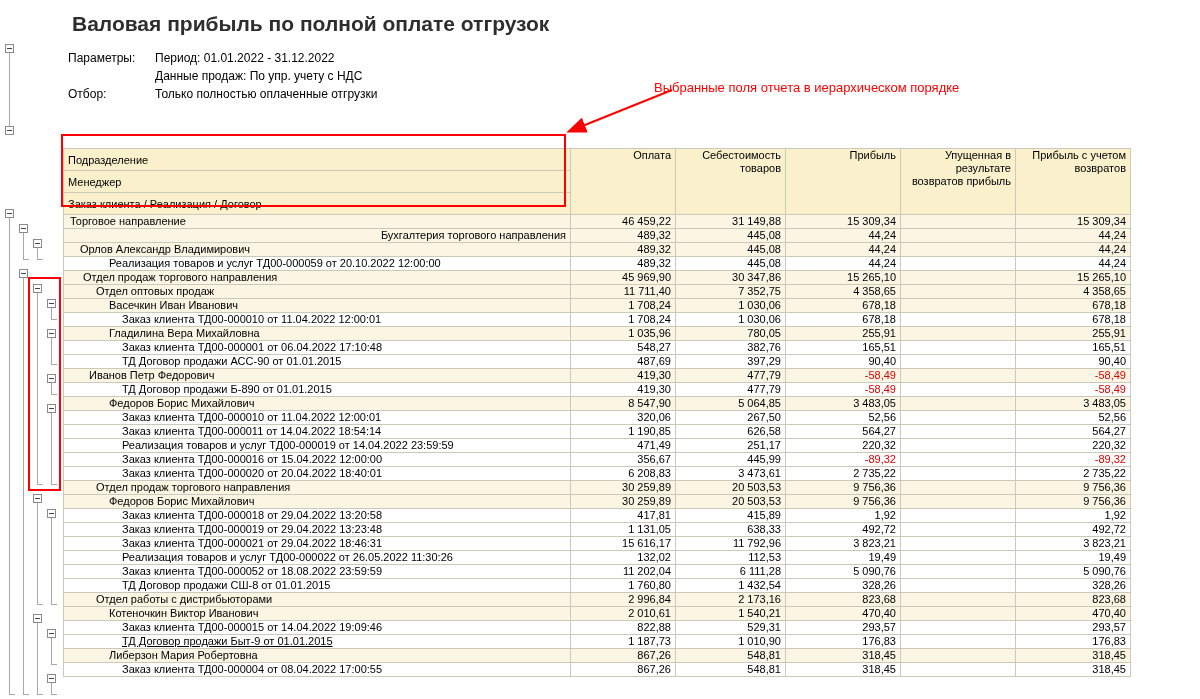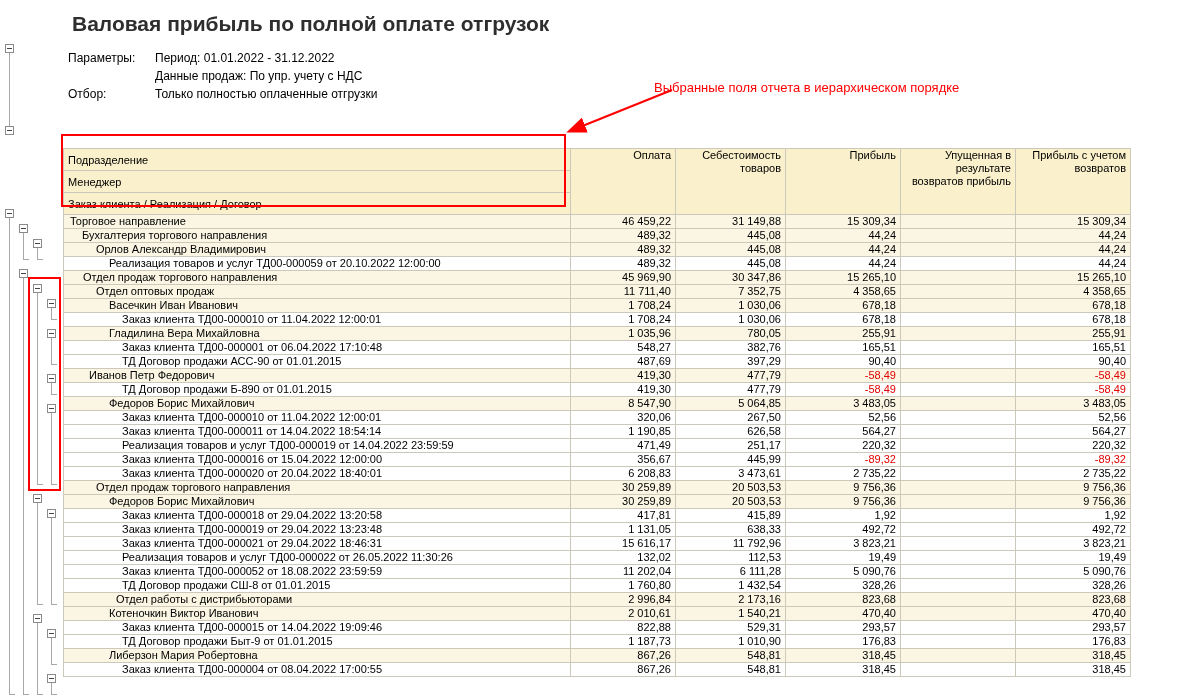"Бухгалтерия торгового направления" td.lbl { padding-left: 18px -> 4px; text-align: none -> right }
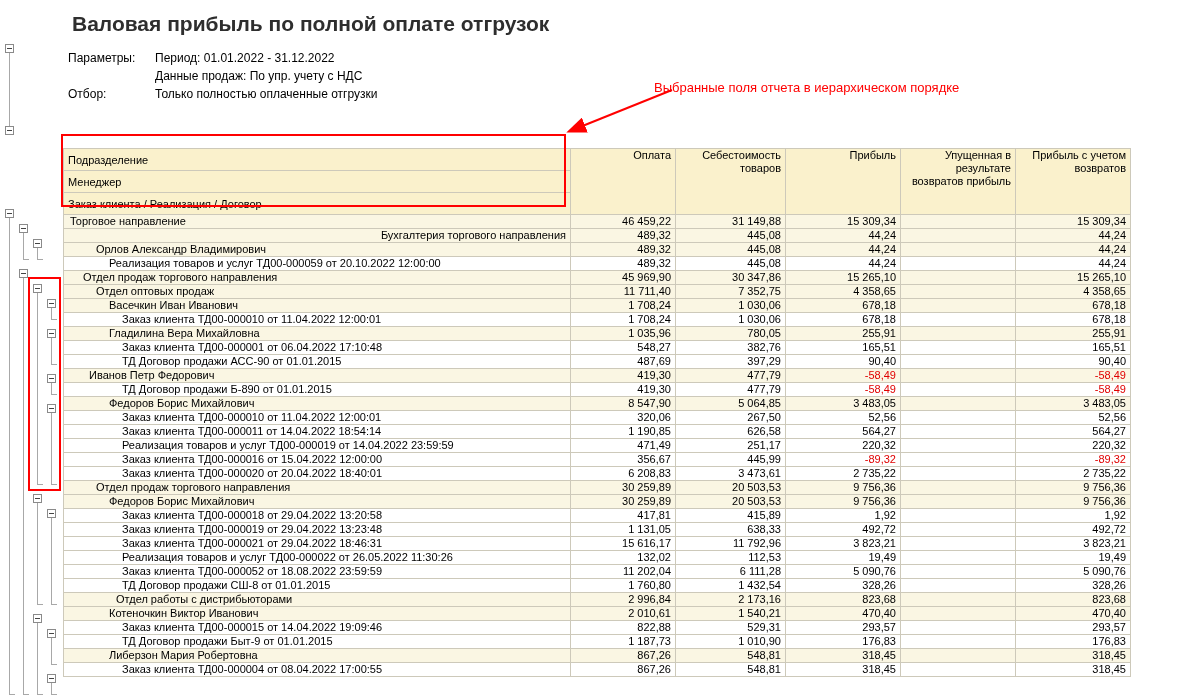"Орлов Александр Владимирович" td.lbl { padding-left: 32px -> 16px }
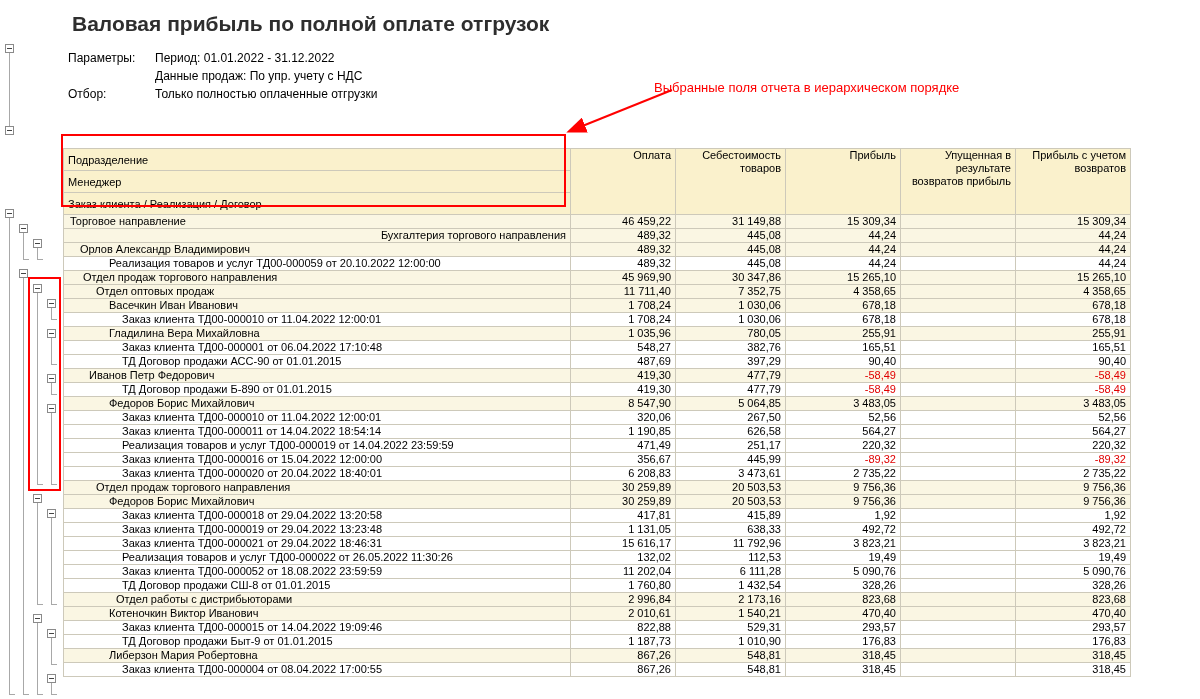"Отдел работы с дистрибьюторами" td.lbl { padding-left: 52px -> 32px }
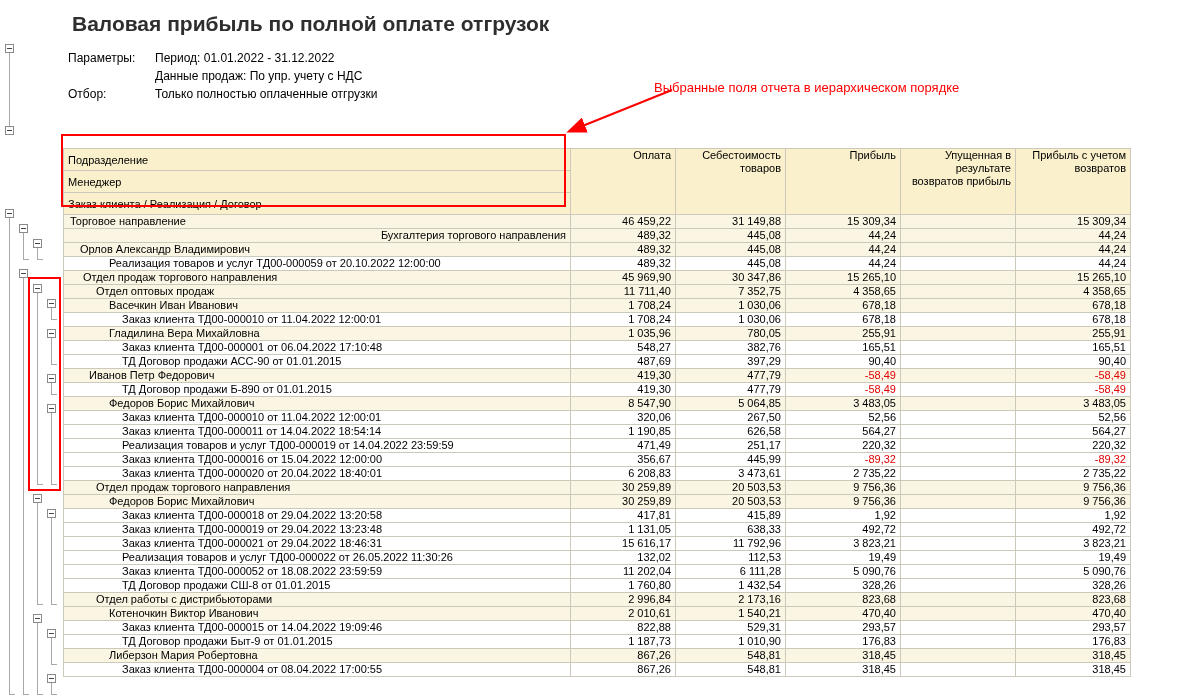"ТД Договор продажи Быт-9 от" td.lbl { text-decoration: none -> underline }
